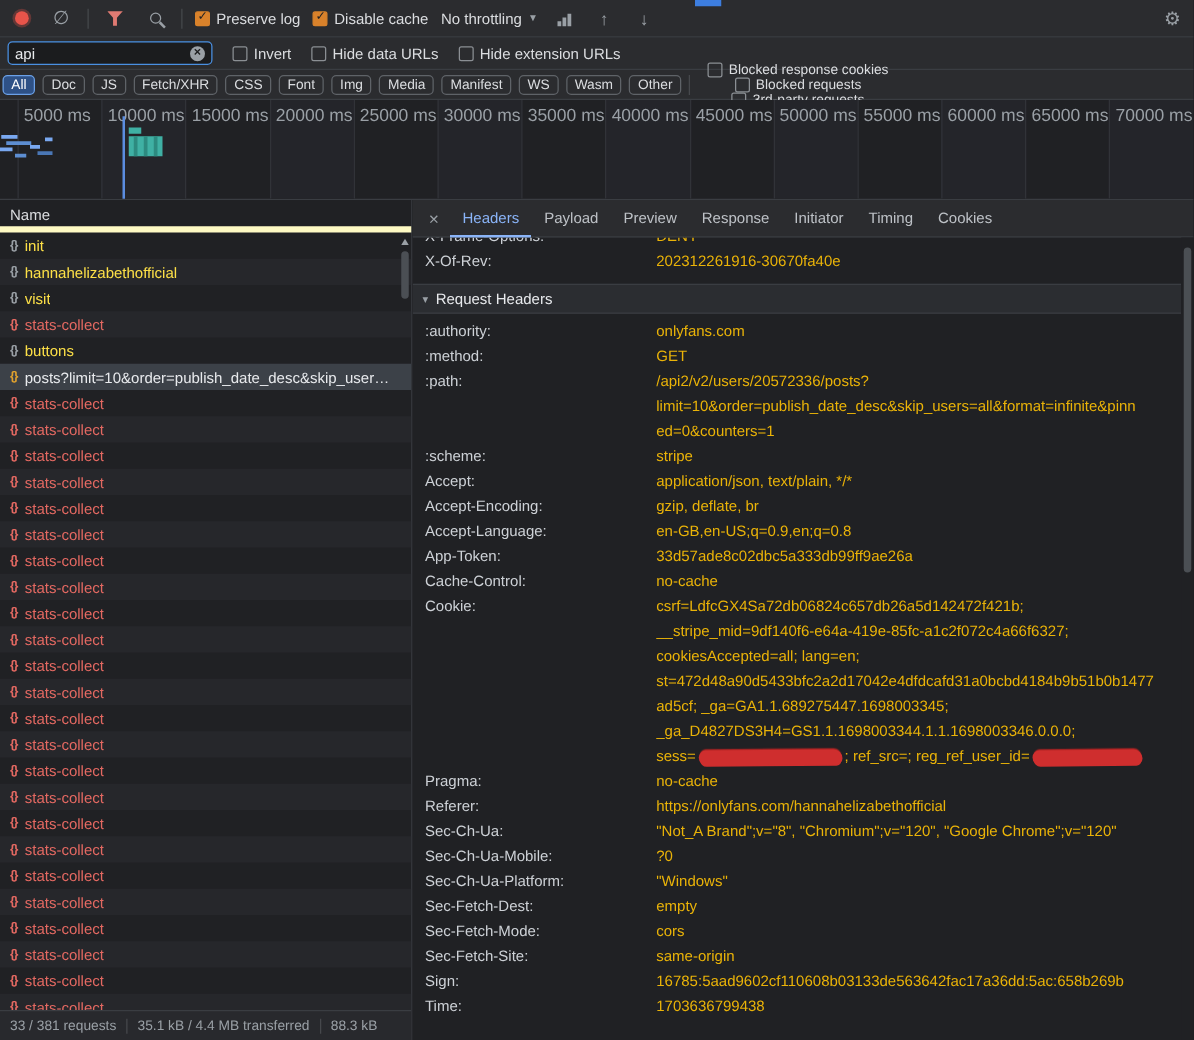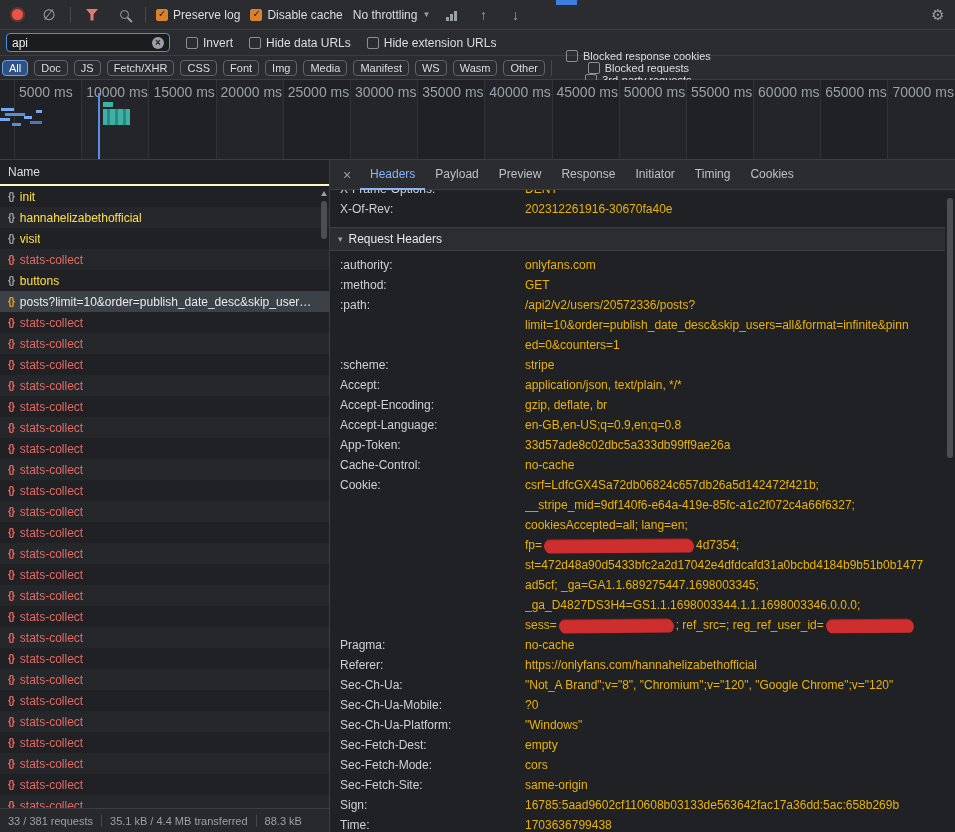"Name" .name-header { border-bottom: 2px solid #fef9c3 -> 5px solid #fef9c3 }
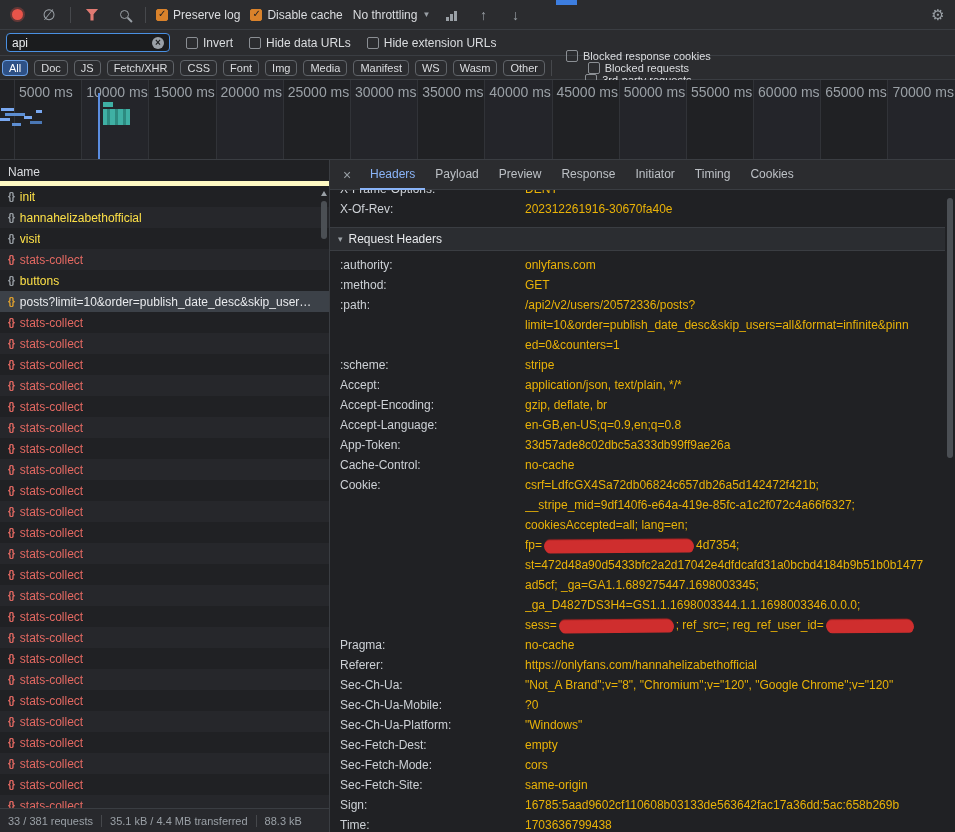"fp= 4d7354;" div.hline { html: <div><span>fp=</span><span></span><span>4d7354;</span></div> -> none }
